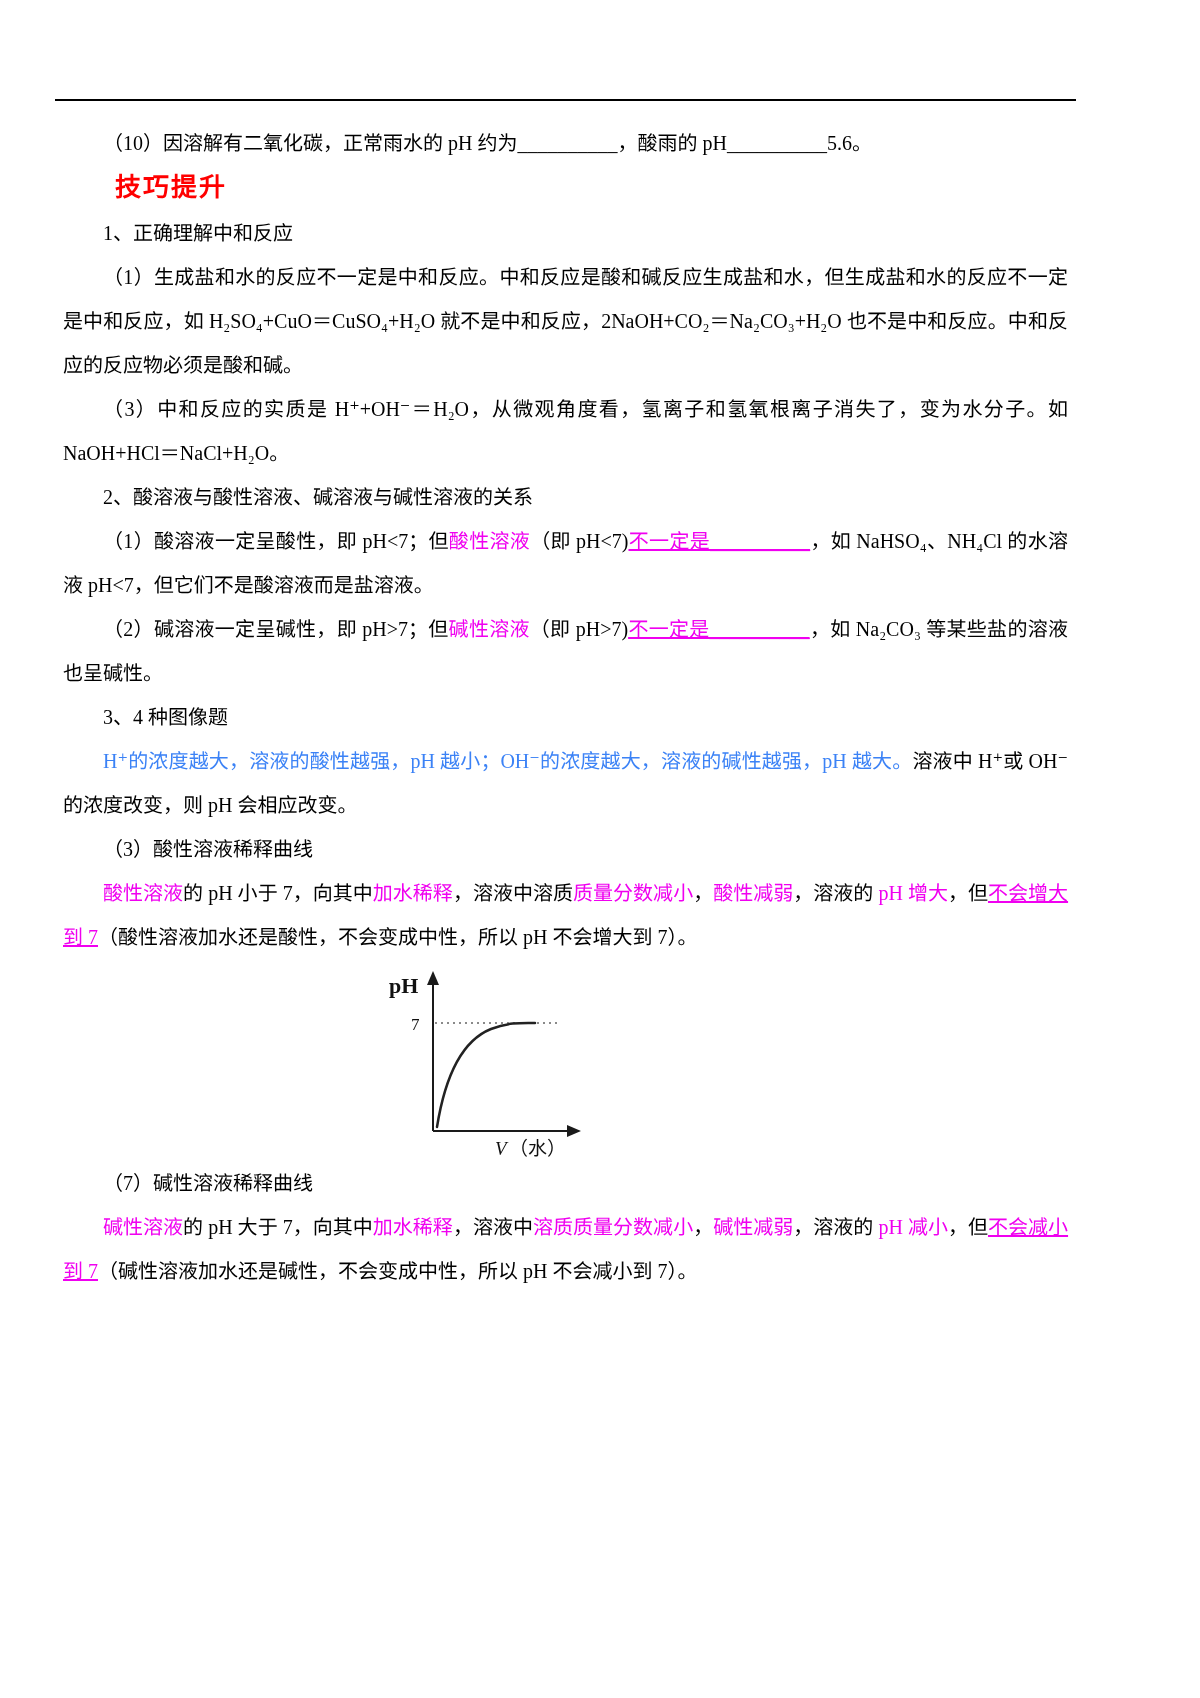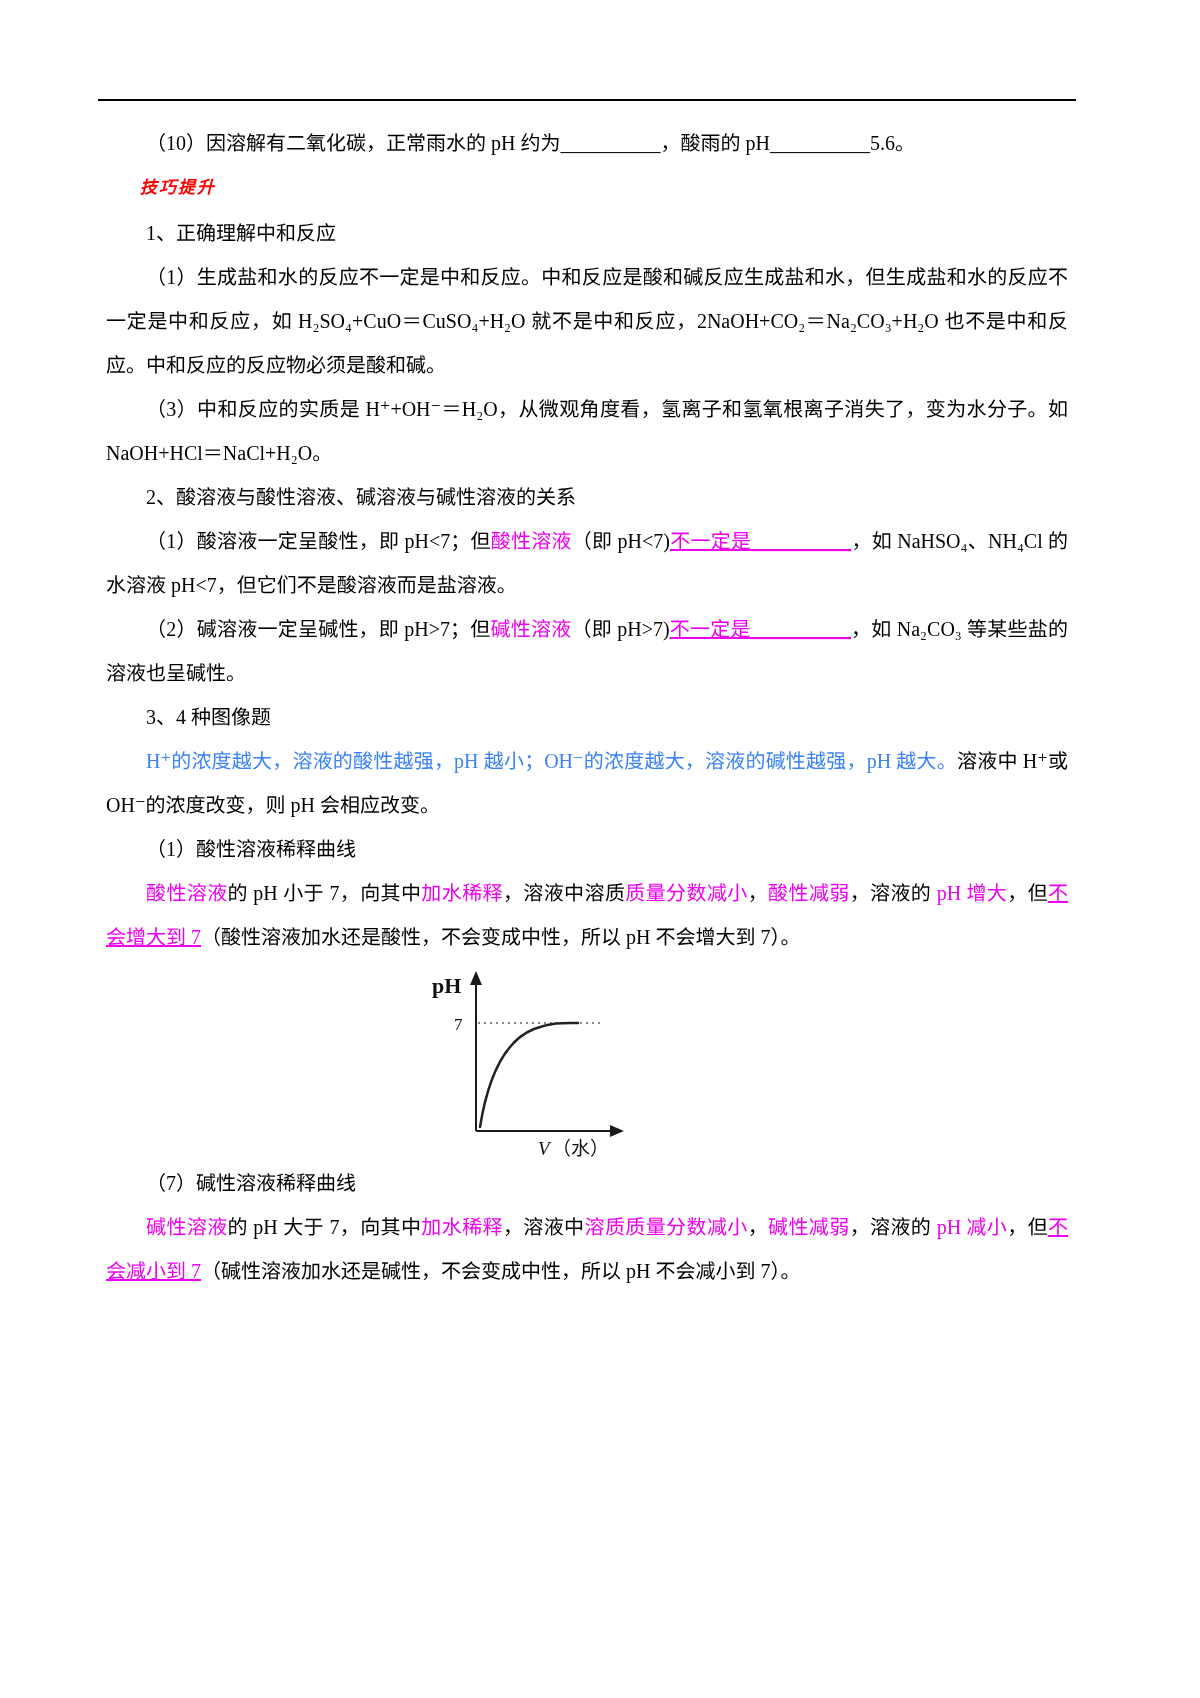"（10）因溶解有二氧化碳，正常雨水的 pH 约为__________，酸雨的" .page { padding: 99px 132px 0 106px -> 99px 132px 0 63px }
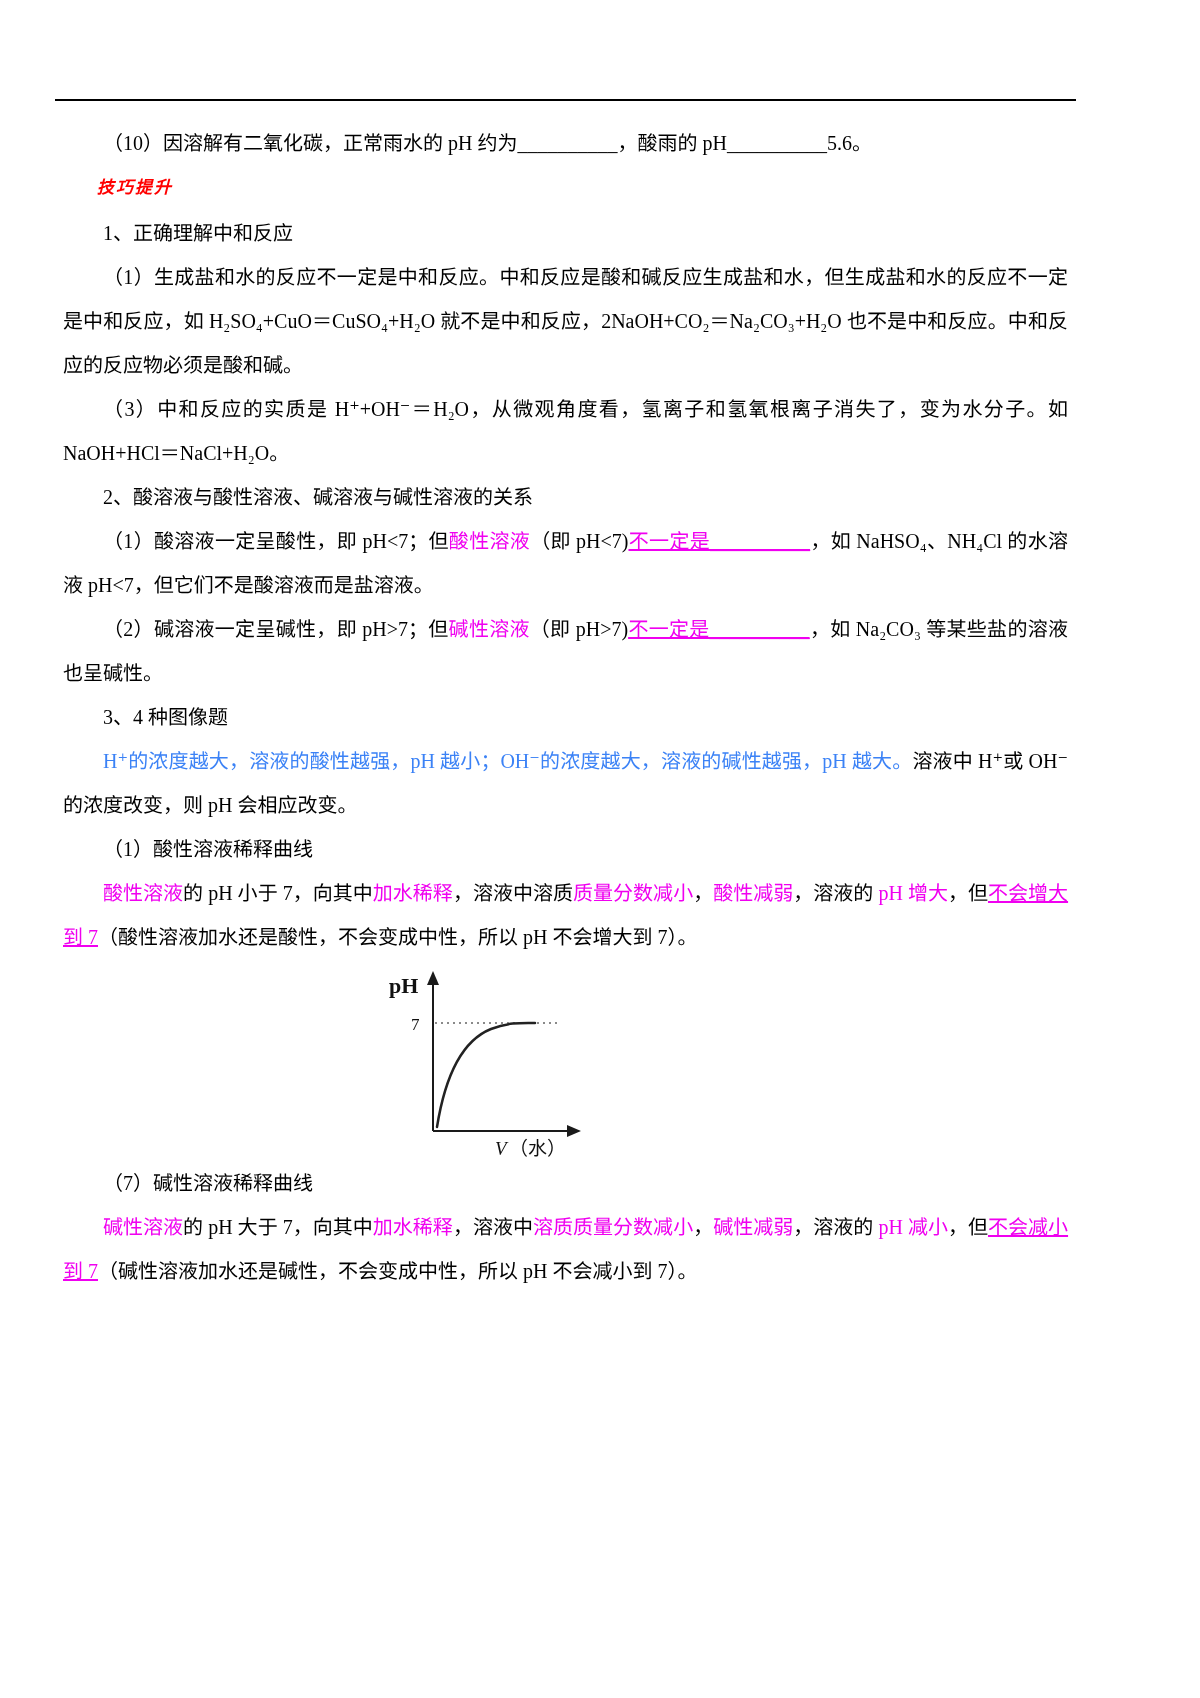"技巧提升" .tip-heading { font-size: 17px -> 26px; font-style: italic -> none }
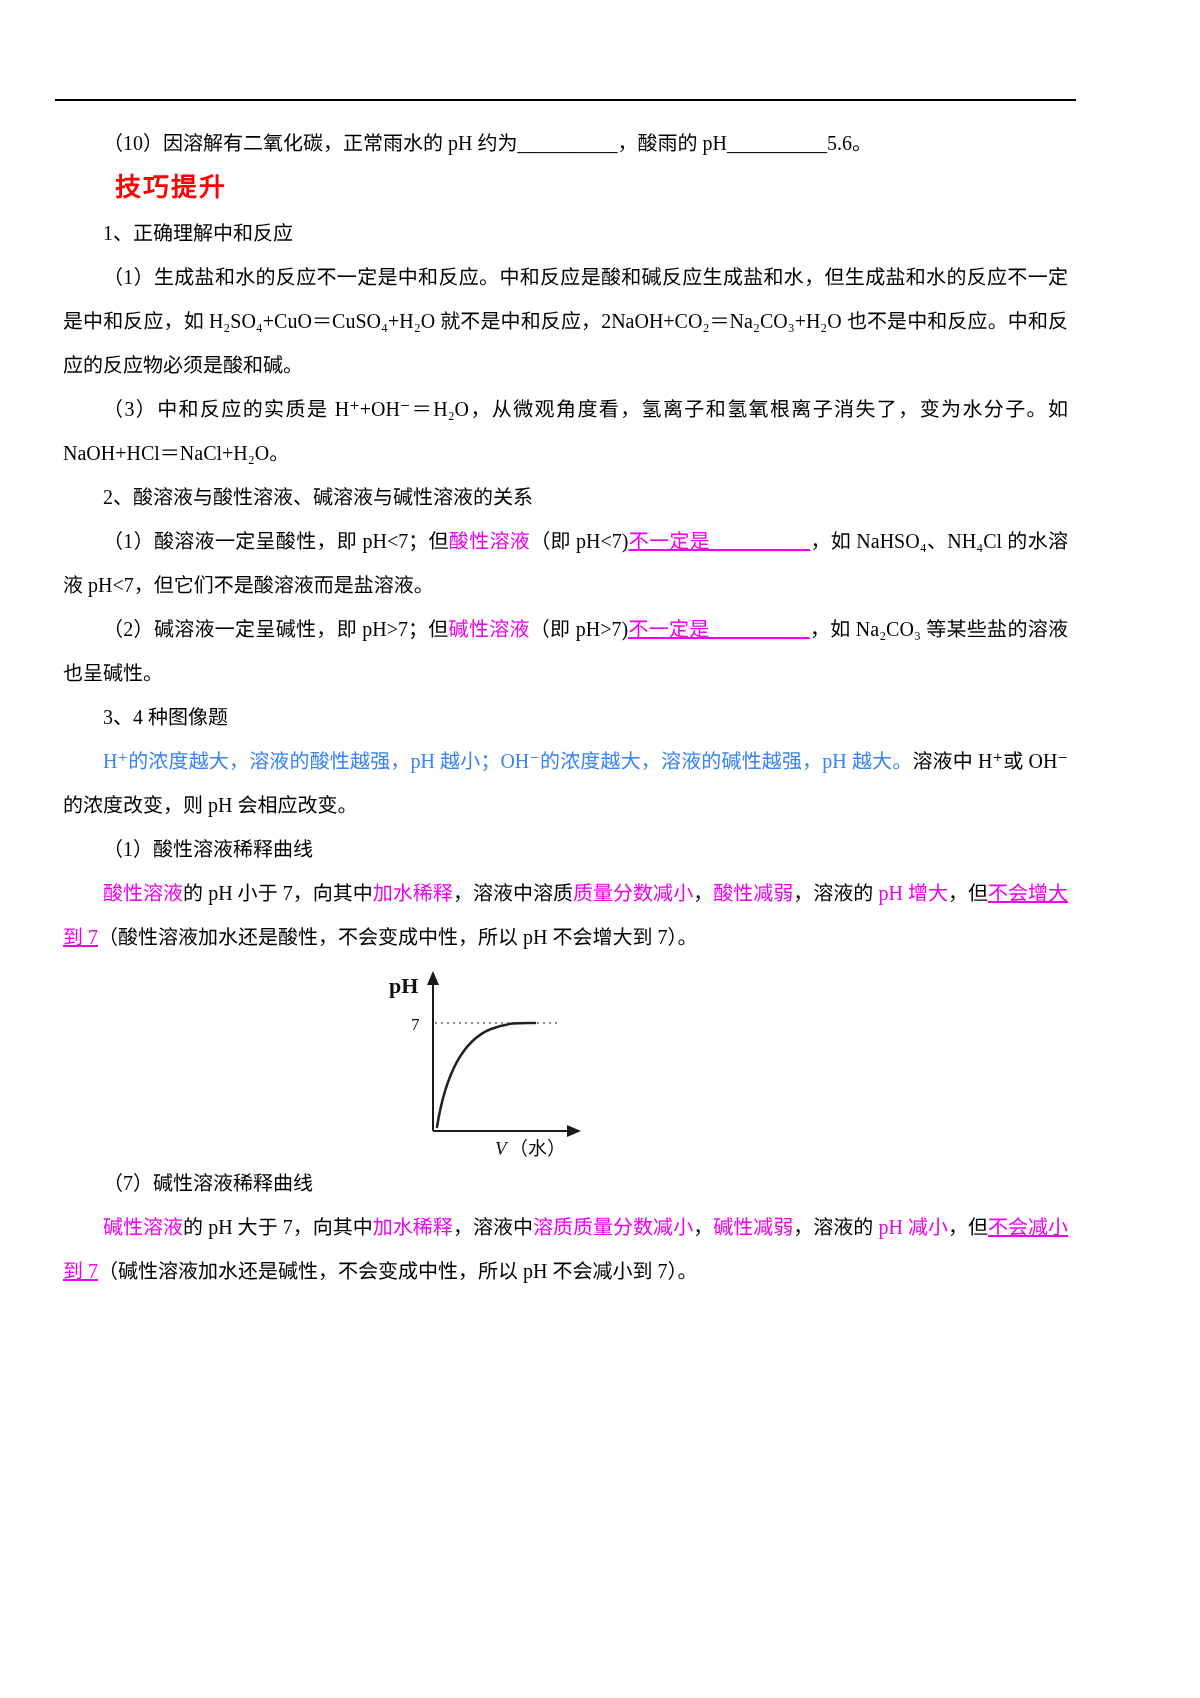"（1）酸性溶液稀释曲线" h4.heading { text: 1 -> 3 }
